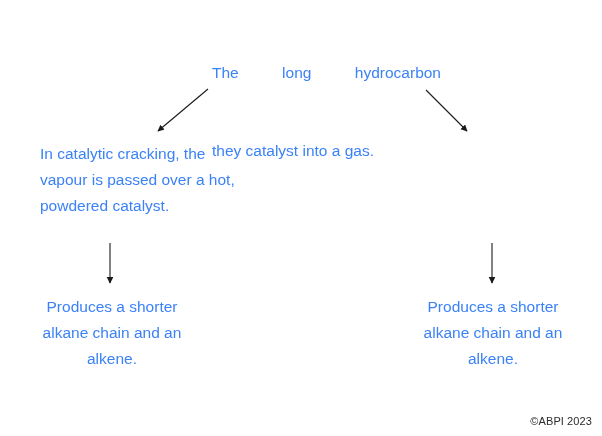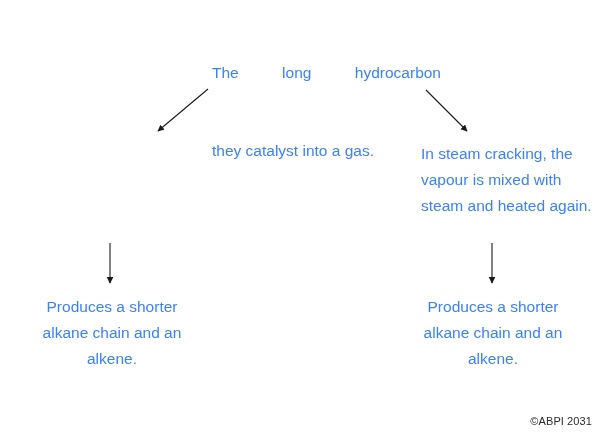"In catalytic cracking, the vapour" div.txtblock { html: none -> <div>In catalytic cracking, the vapour is passed over a hot, powdered catalyst.</div> }
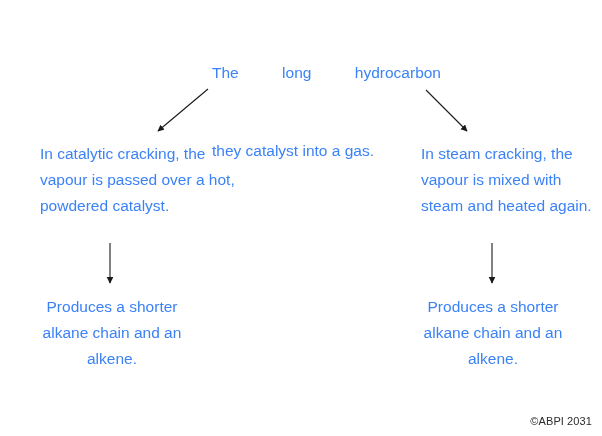"In steam cracking, the vapour" div.txtblock { html: <div>In steam cracking, the vapour is mixed with steam and heated again.</div> -> none }
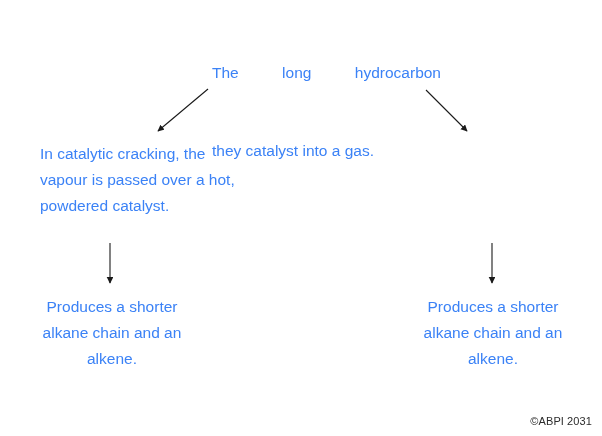"©ABPI 2031" div { text: 2031 -> 2023 }
